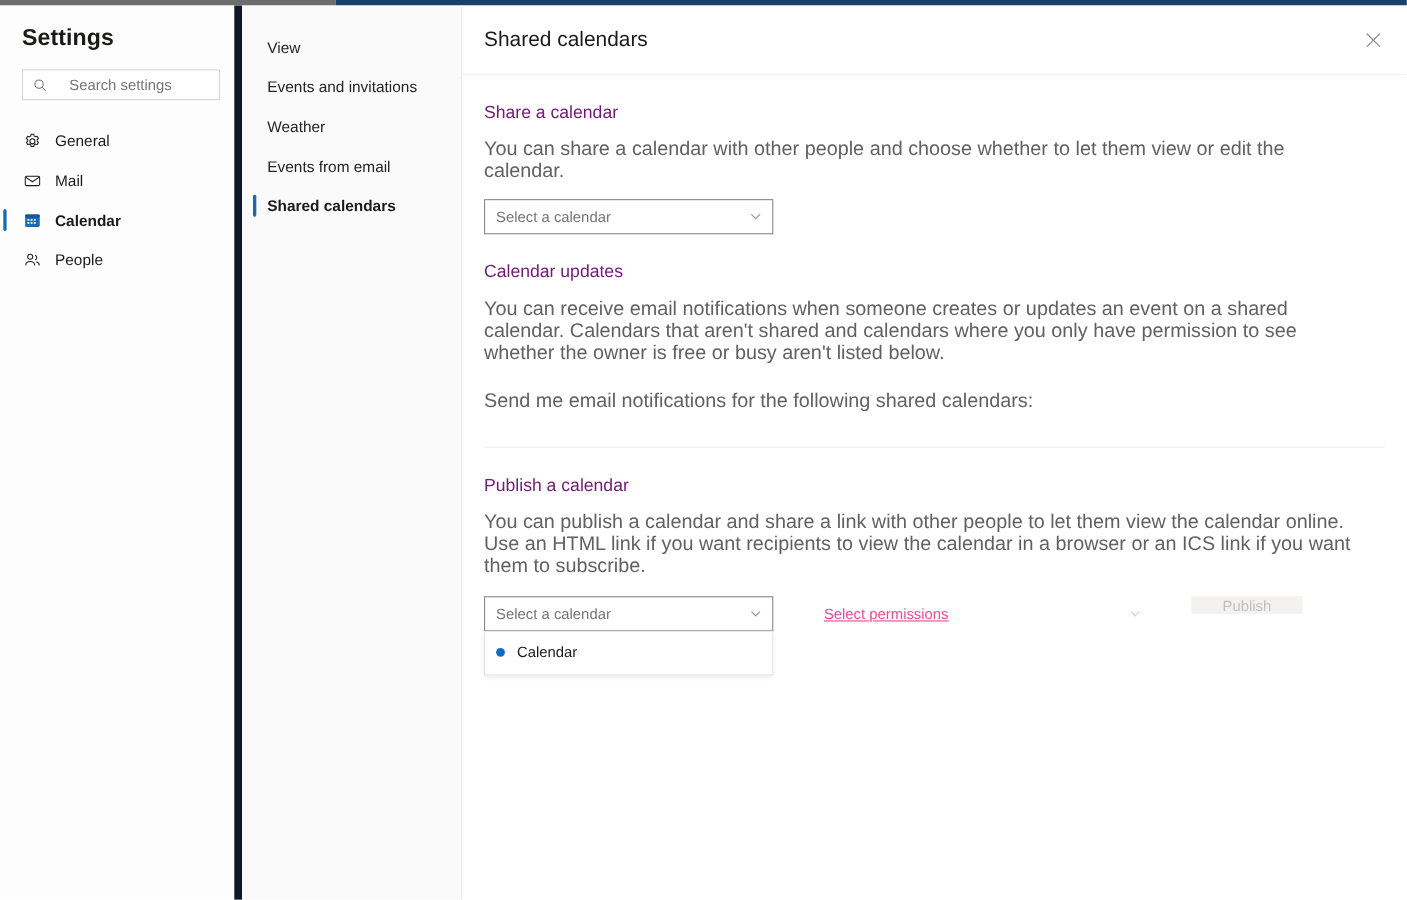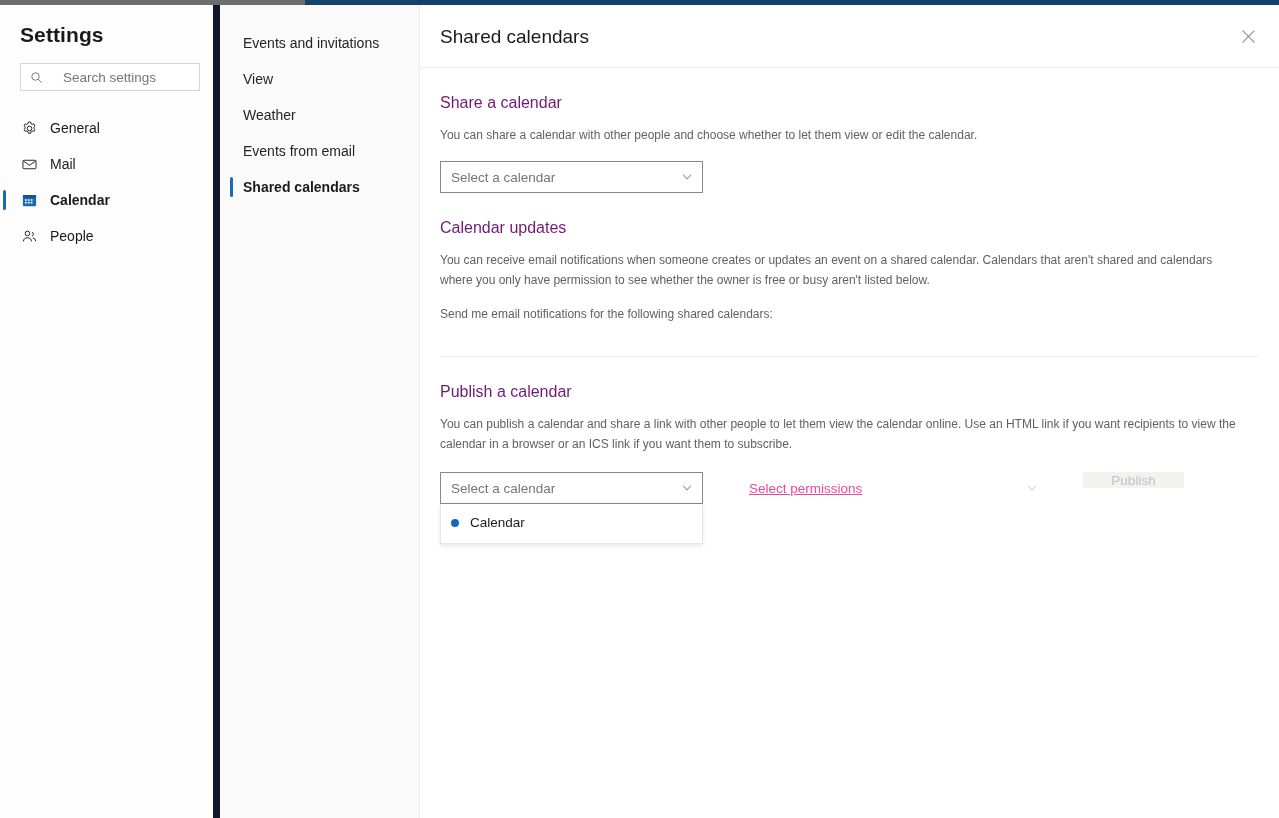"Events and invitations" div.subnav-item { order: before "View" -> after "View" }
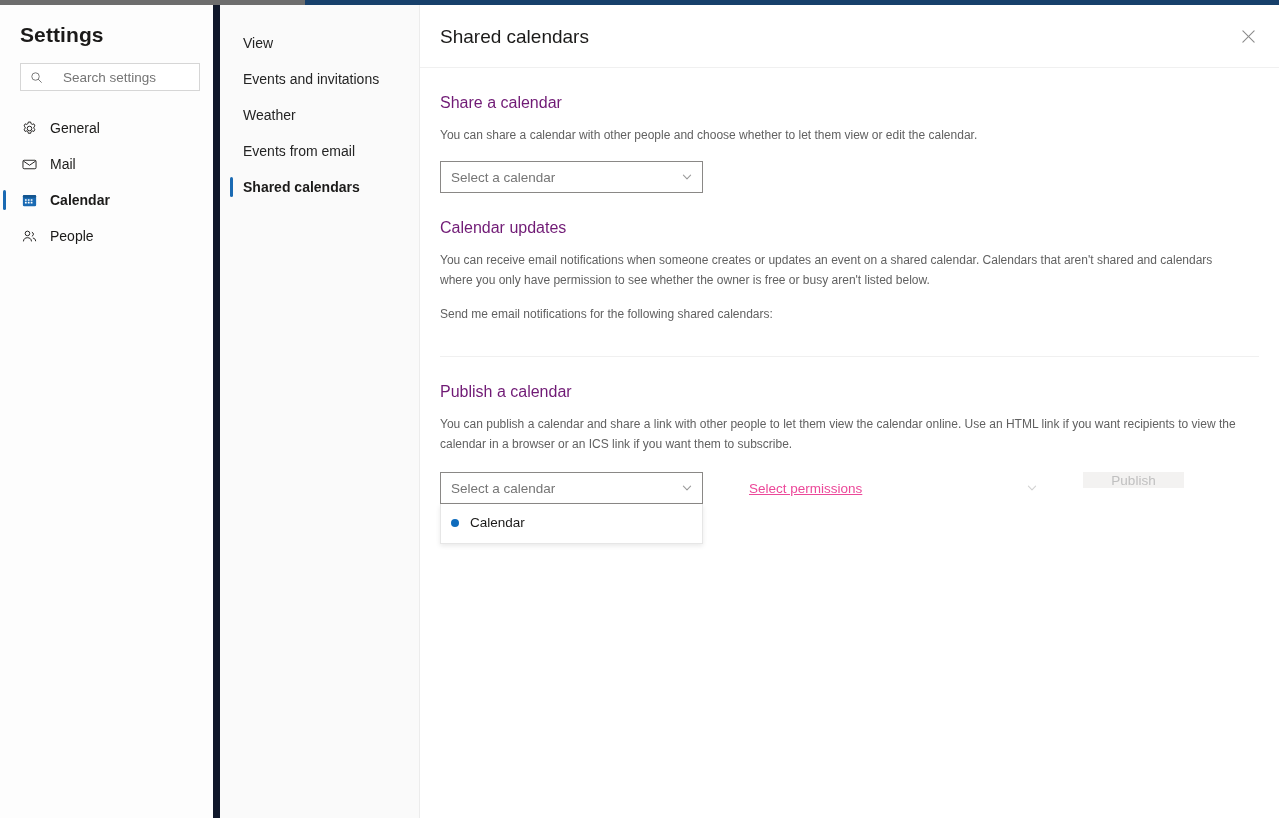"You can share a calendar" .body-text { font-size: 12px -> 18px }
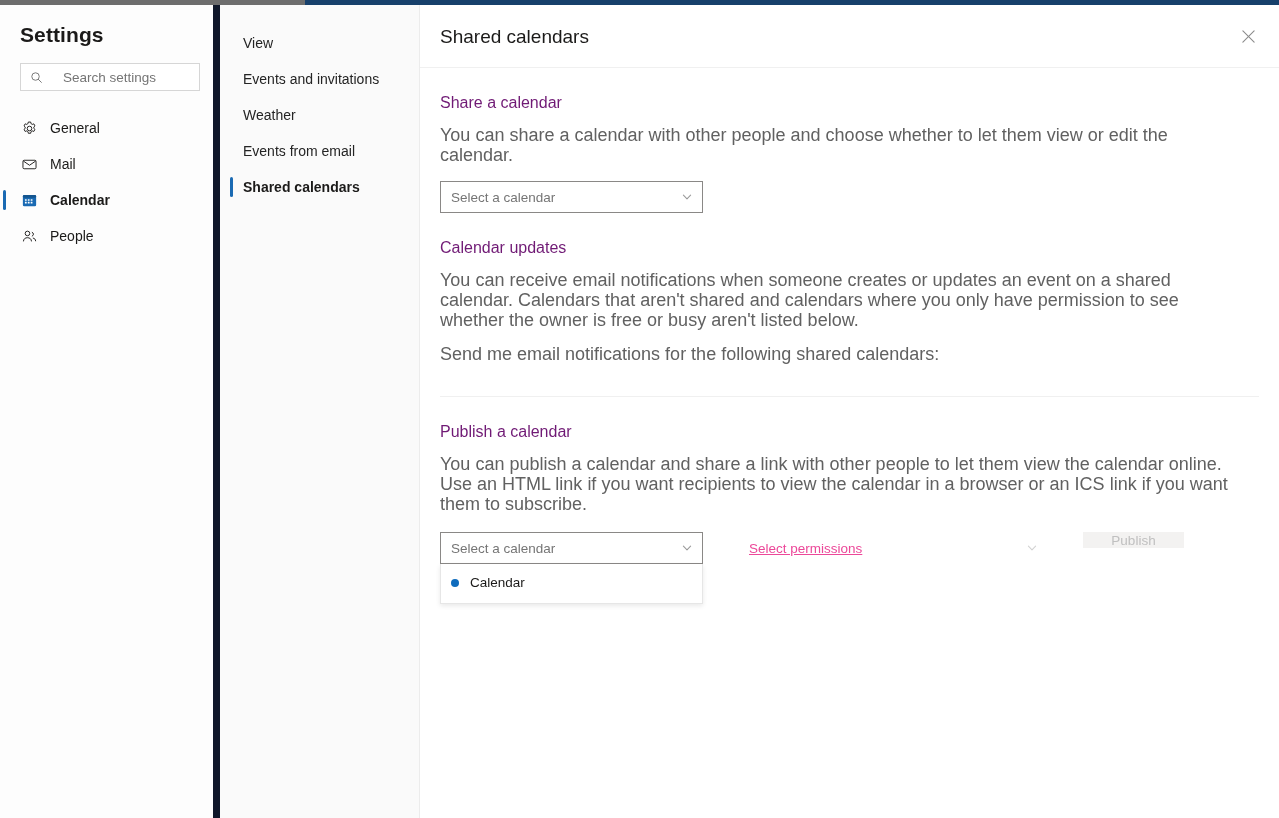"Send me email notifications for" .body-text.tight { margin-top: 14px -> 24px }
